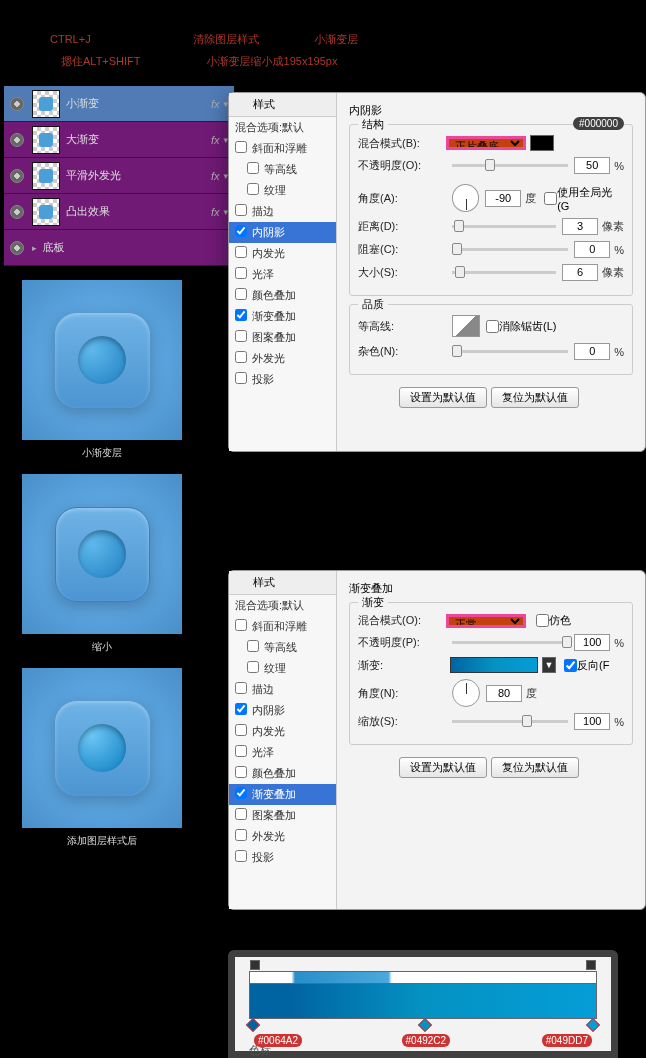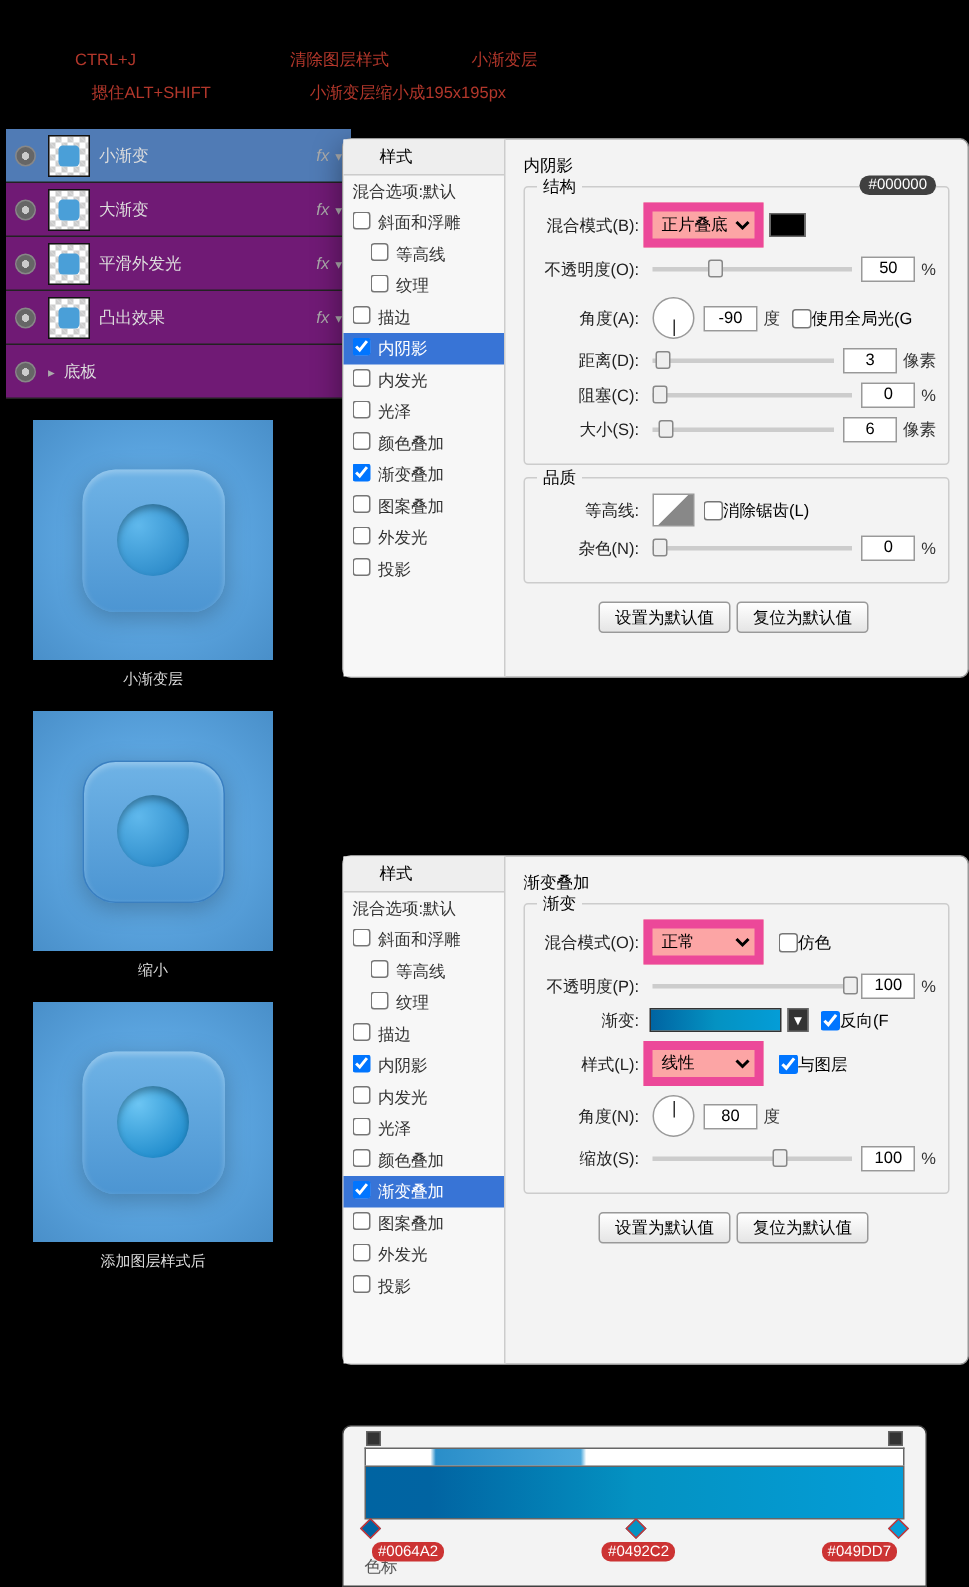"混合模式(B):" .field label { margin-right: 3px -> 20px; text-align: right -> left }
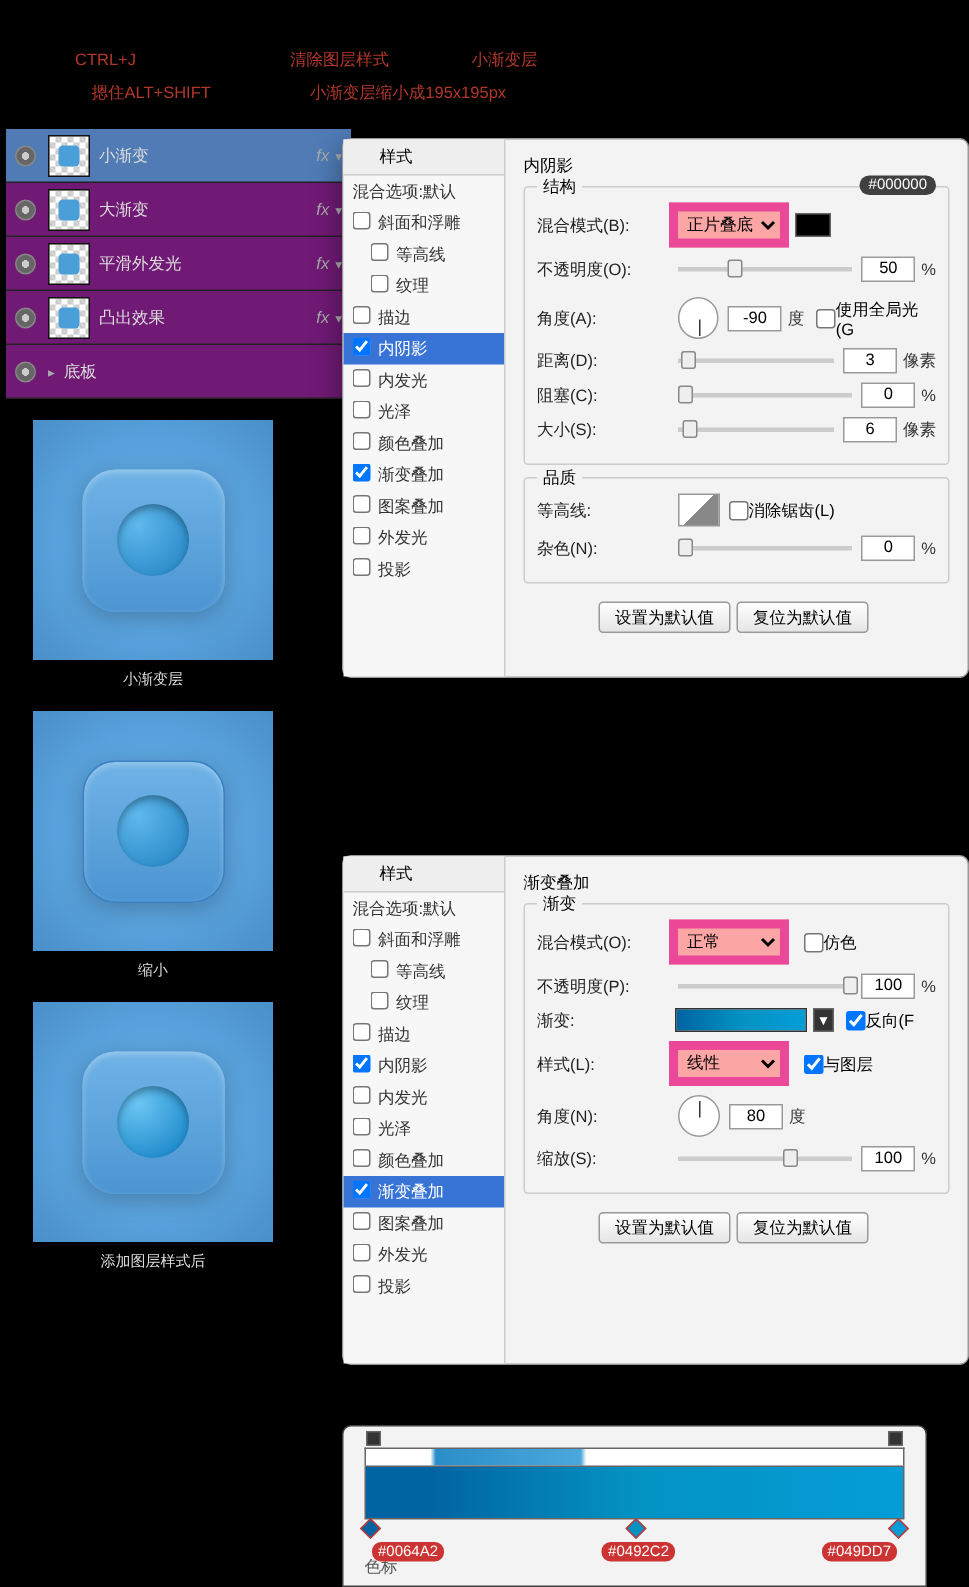"正片叠底" .field select,.field .sel { background: #fca5a5 -> #c2410c; border: 6px solid #ec4899 -> 3px solid #ec4899; height: 30px -> 14px }
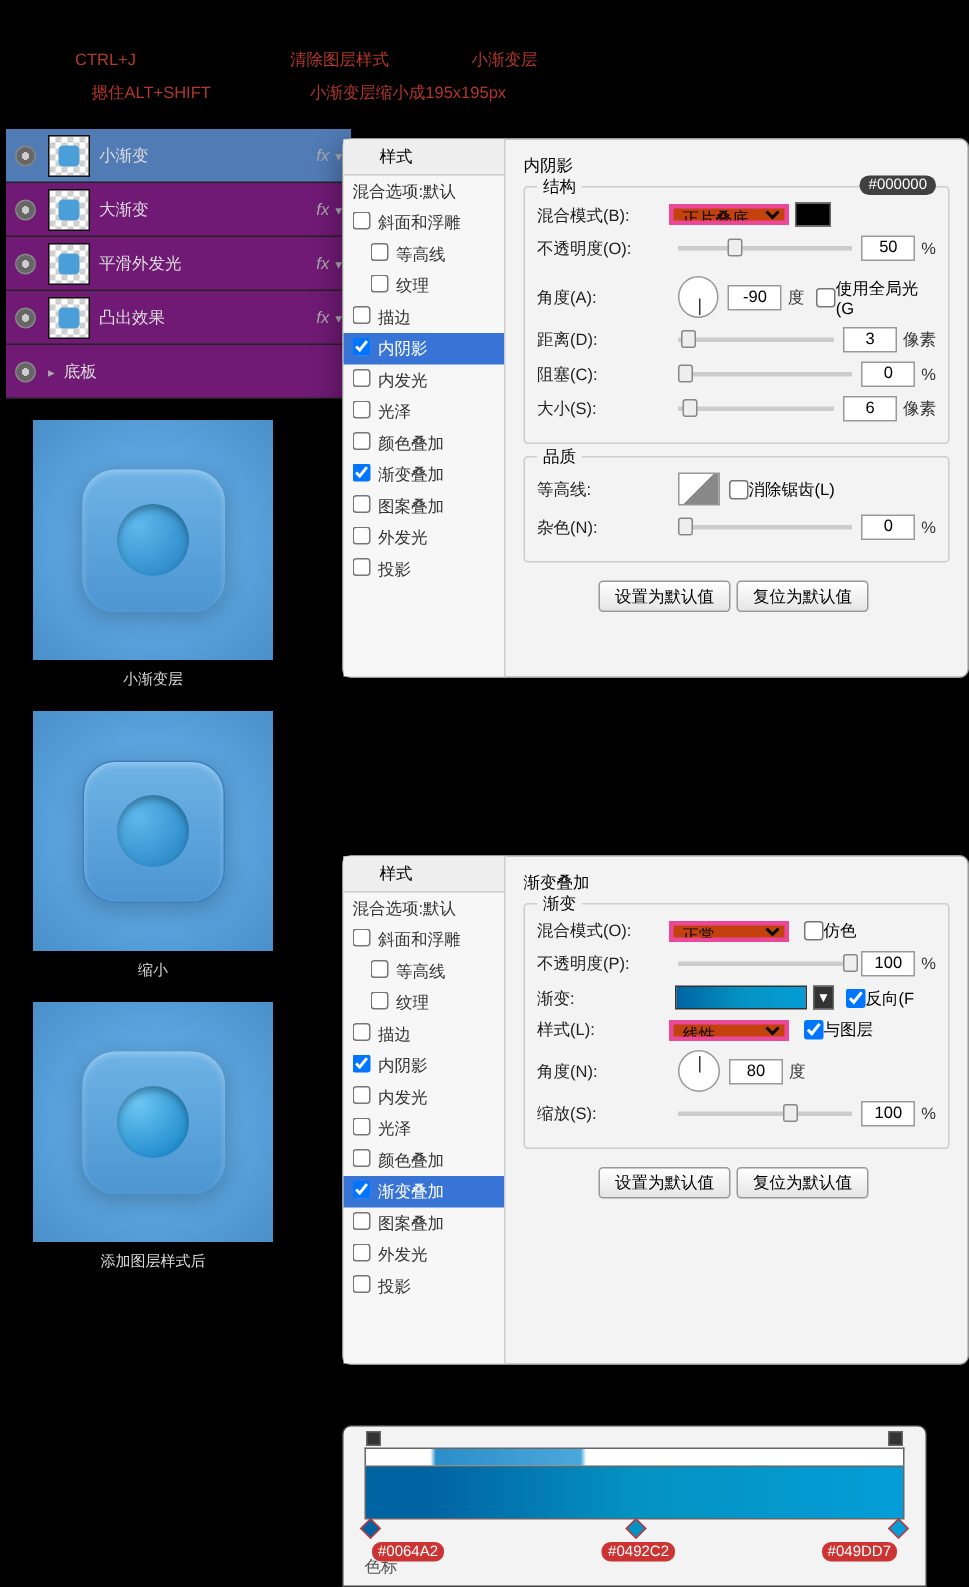"样式(L):" div.field { html: <div> <label>样式(L):</label> <select><option>线性</option></select> <input> <span>与图层</span> </div> -> none }
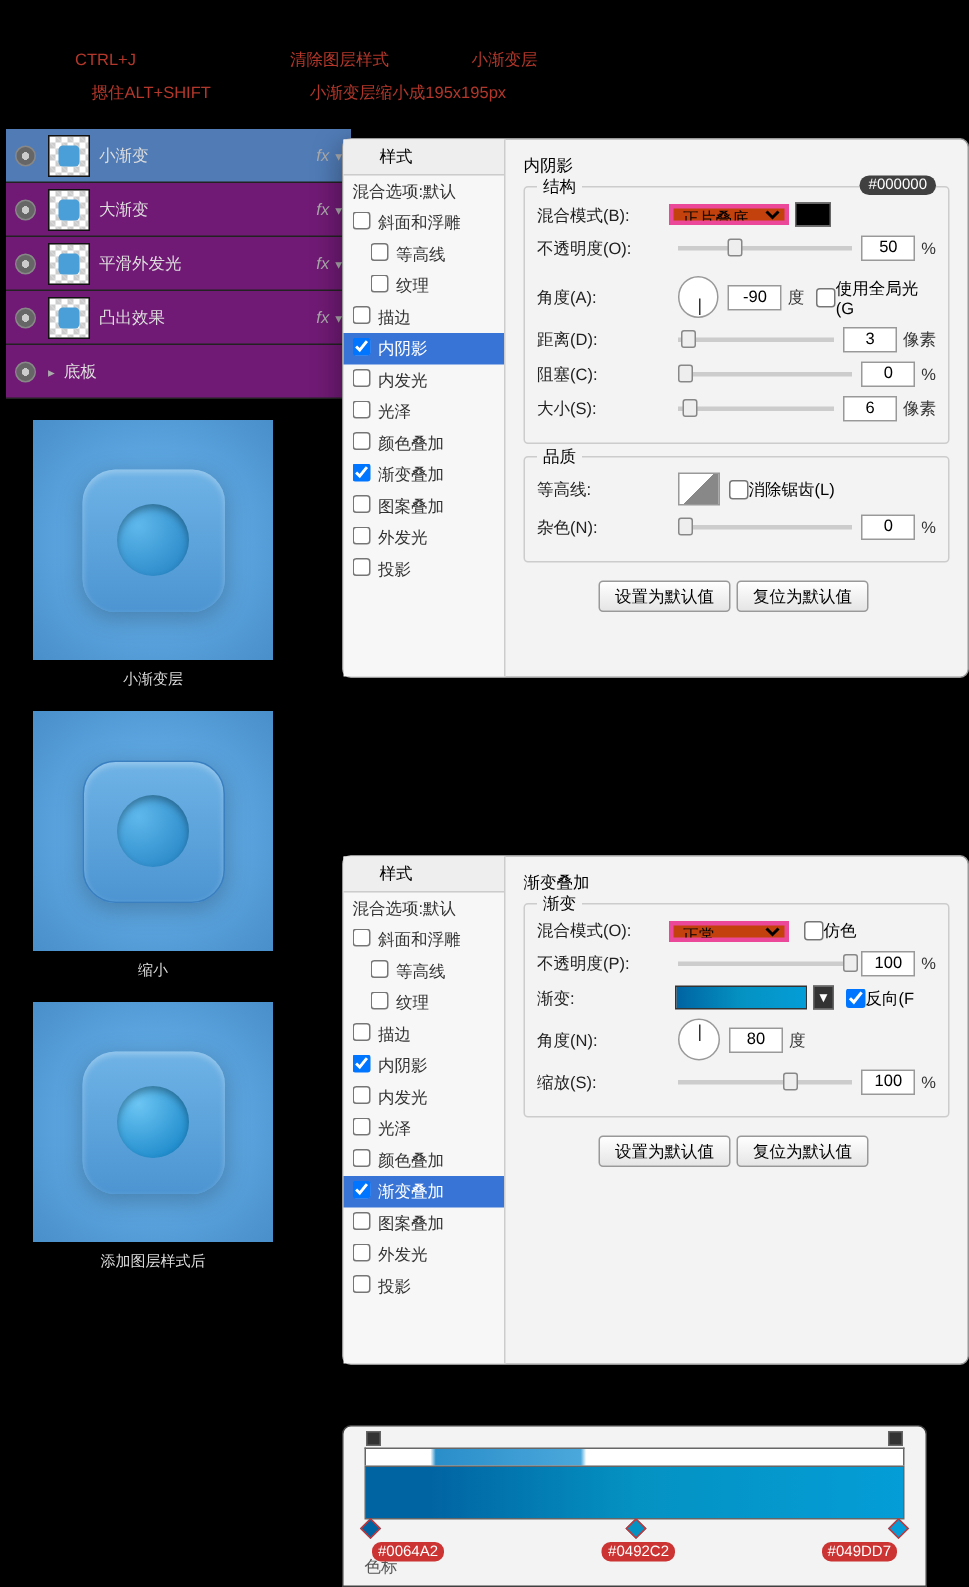"#0064A2" .gradient-editor { border: 1px solid #404040 -> 7px solid #404040 }
